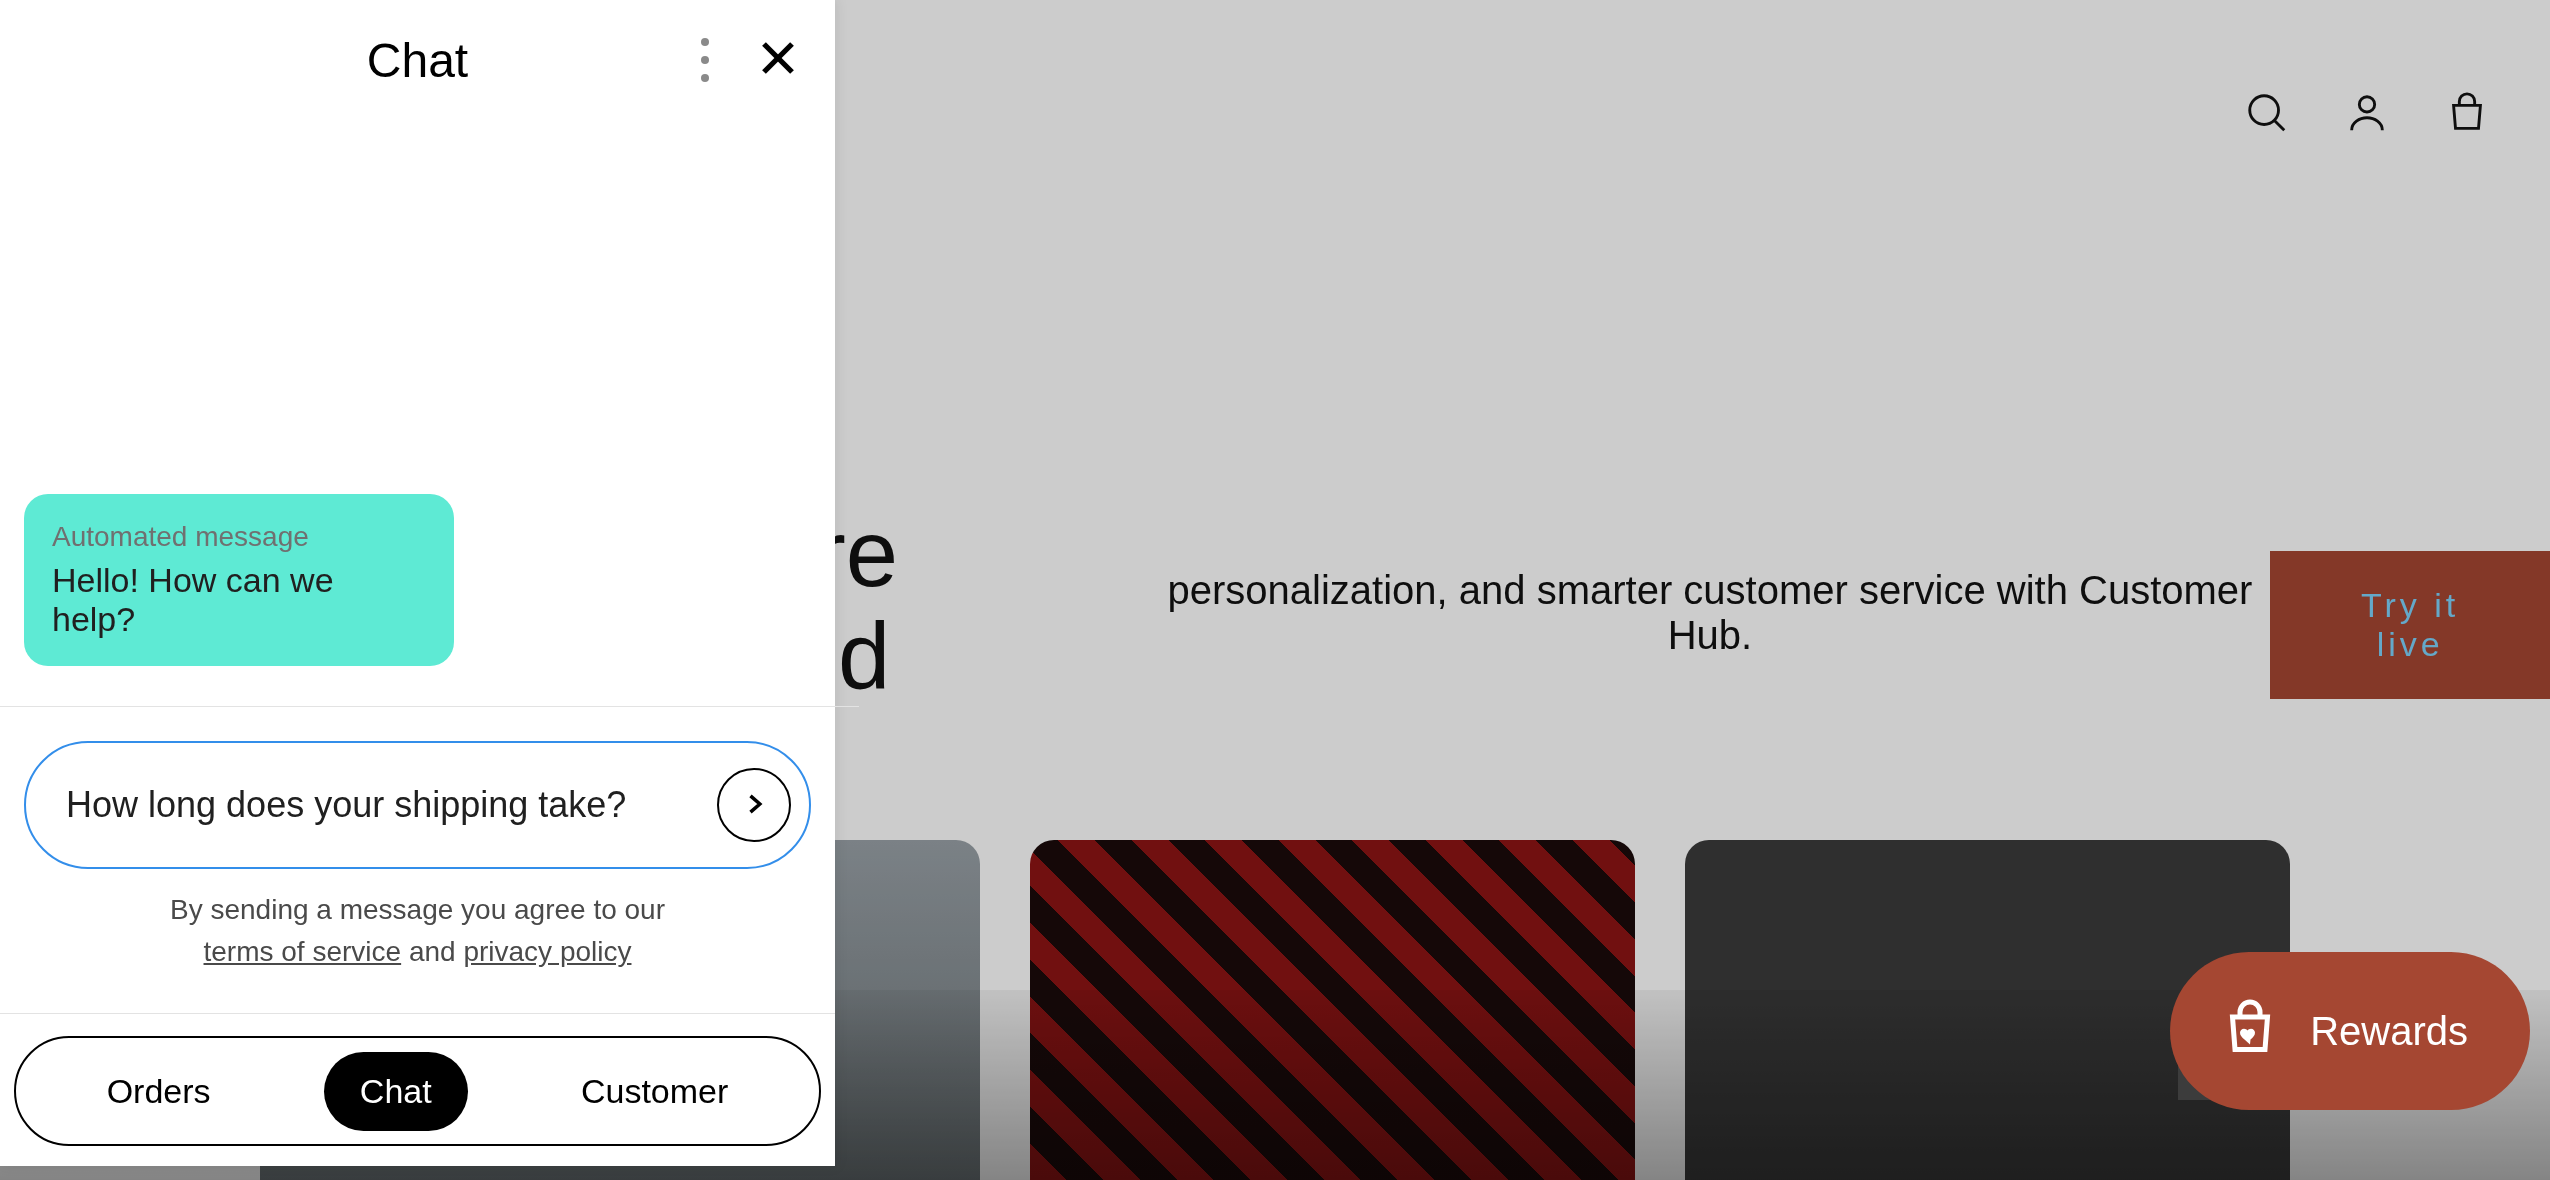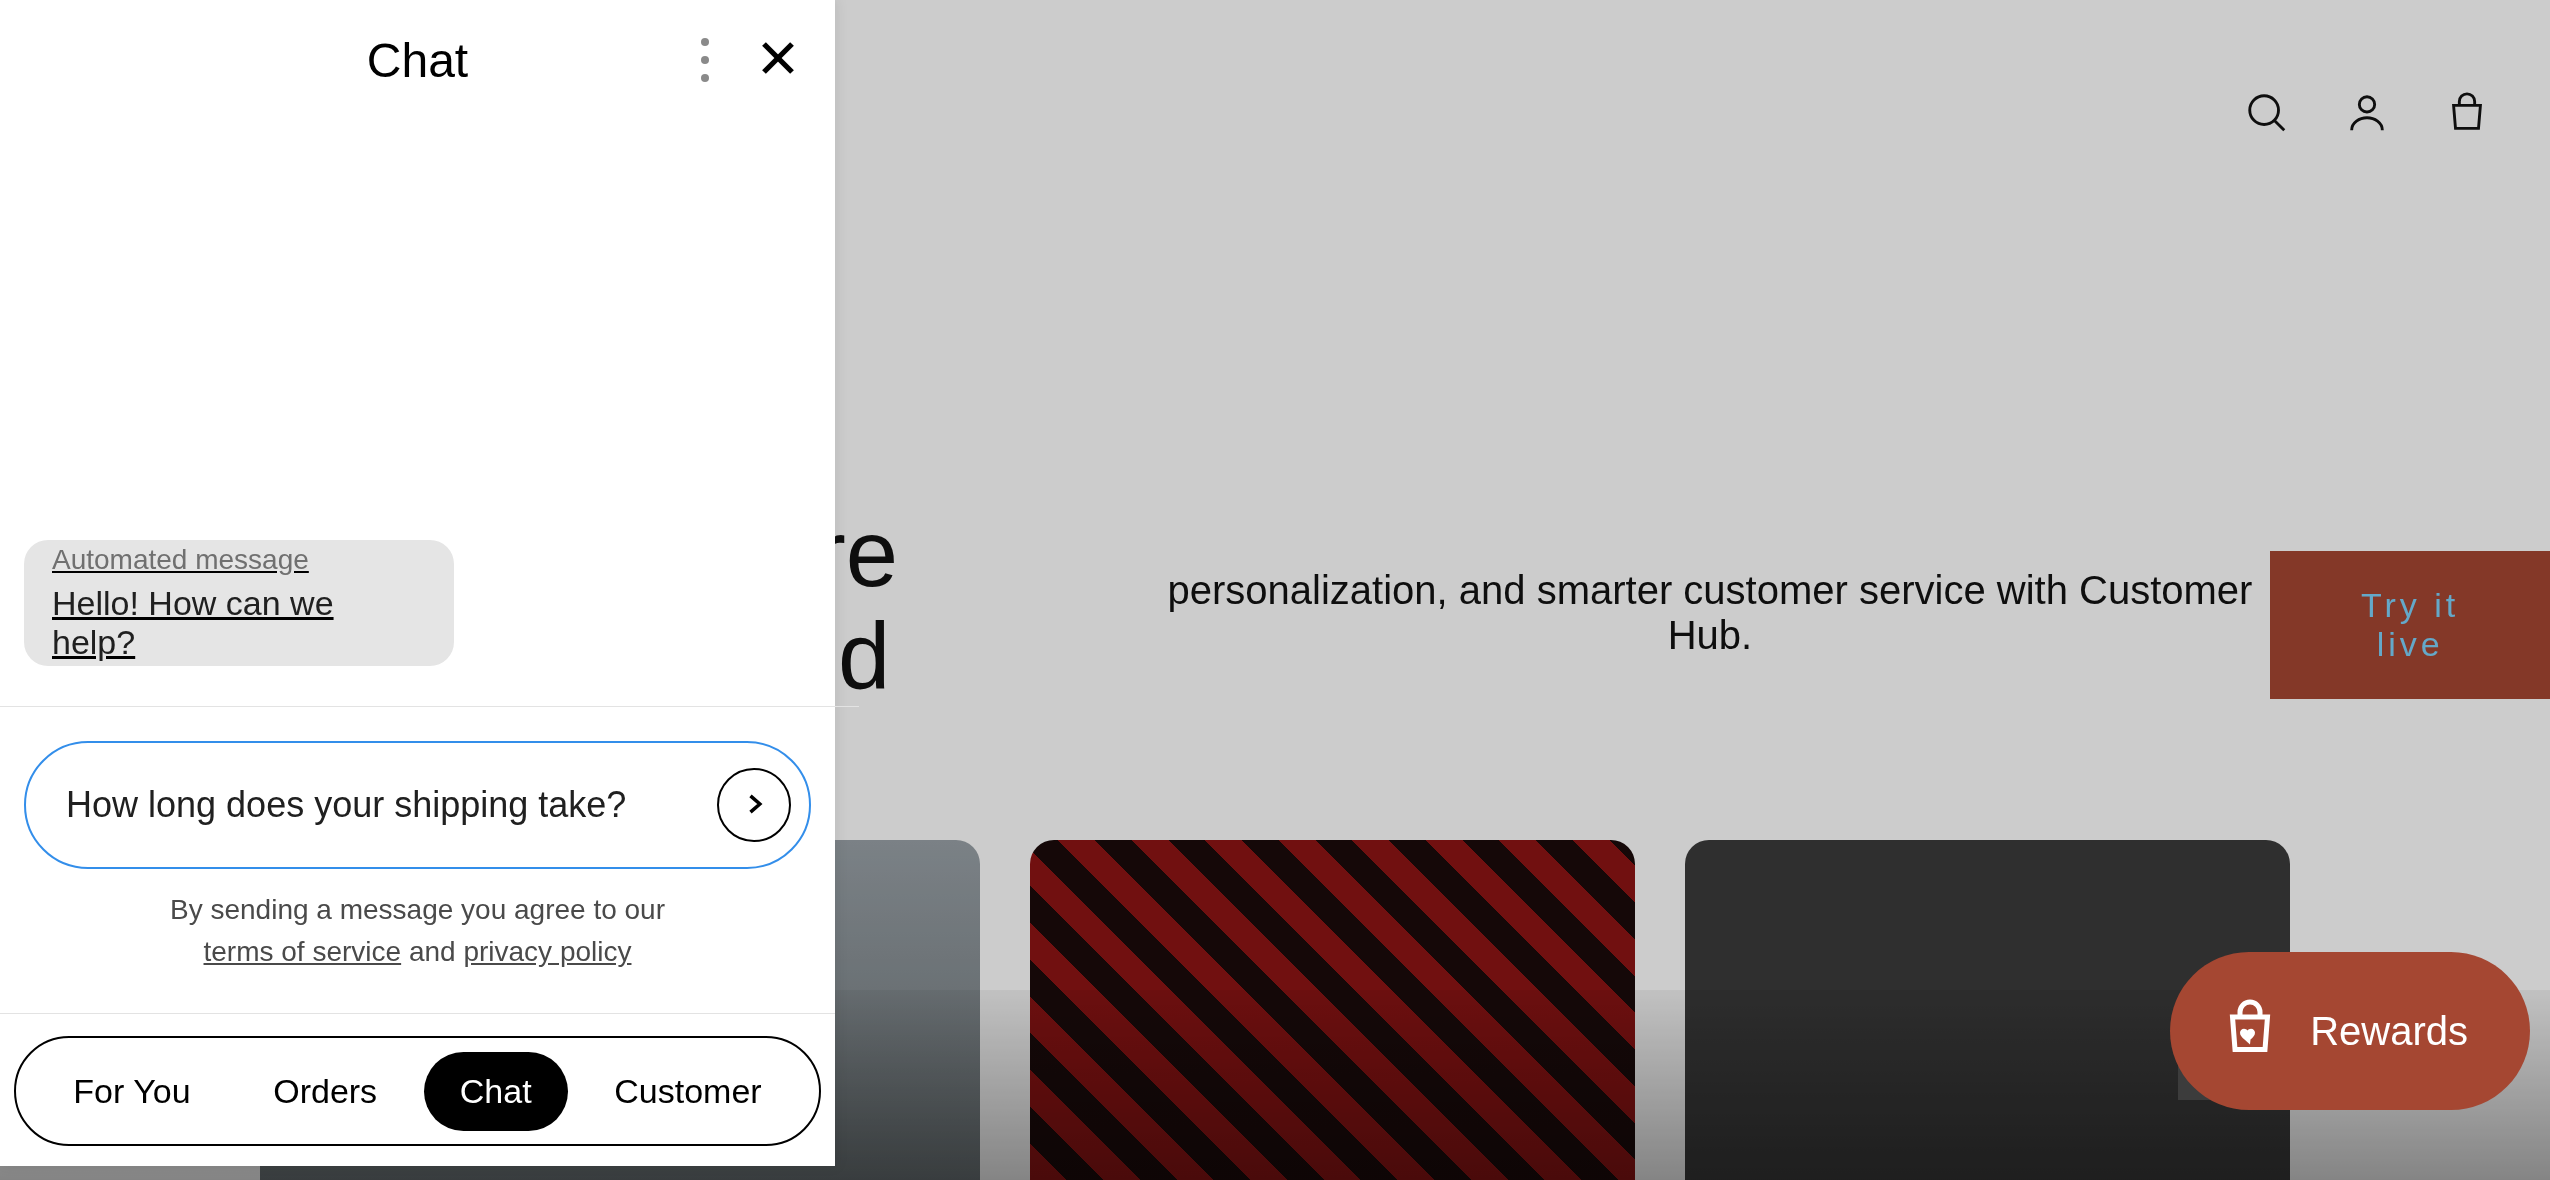"Automated message" .msg-bubble { background: #e5e5e5 -> #5eead4; padding: 4px 28px -> 27px 28px; text-decoration: underline -> none }
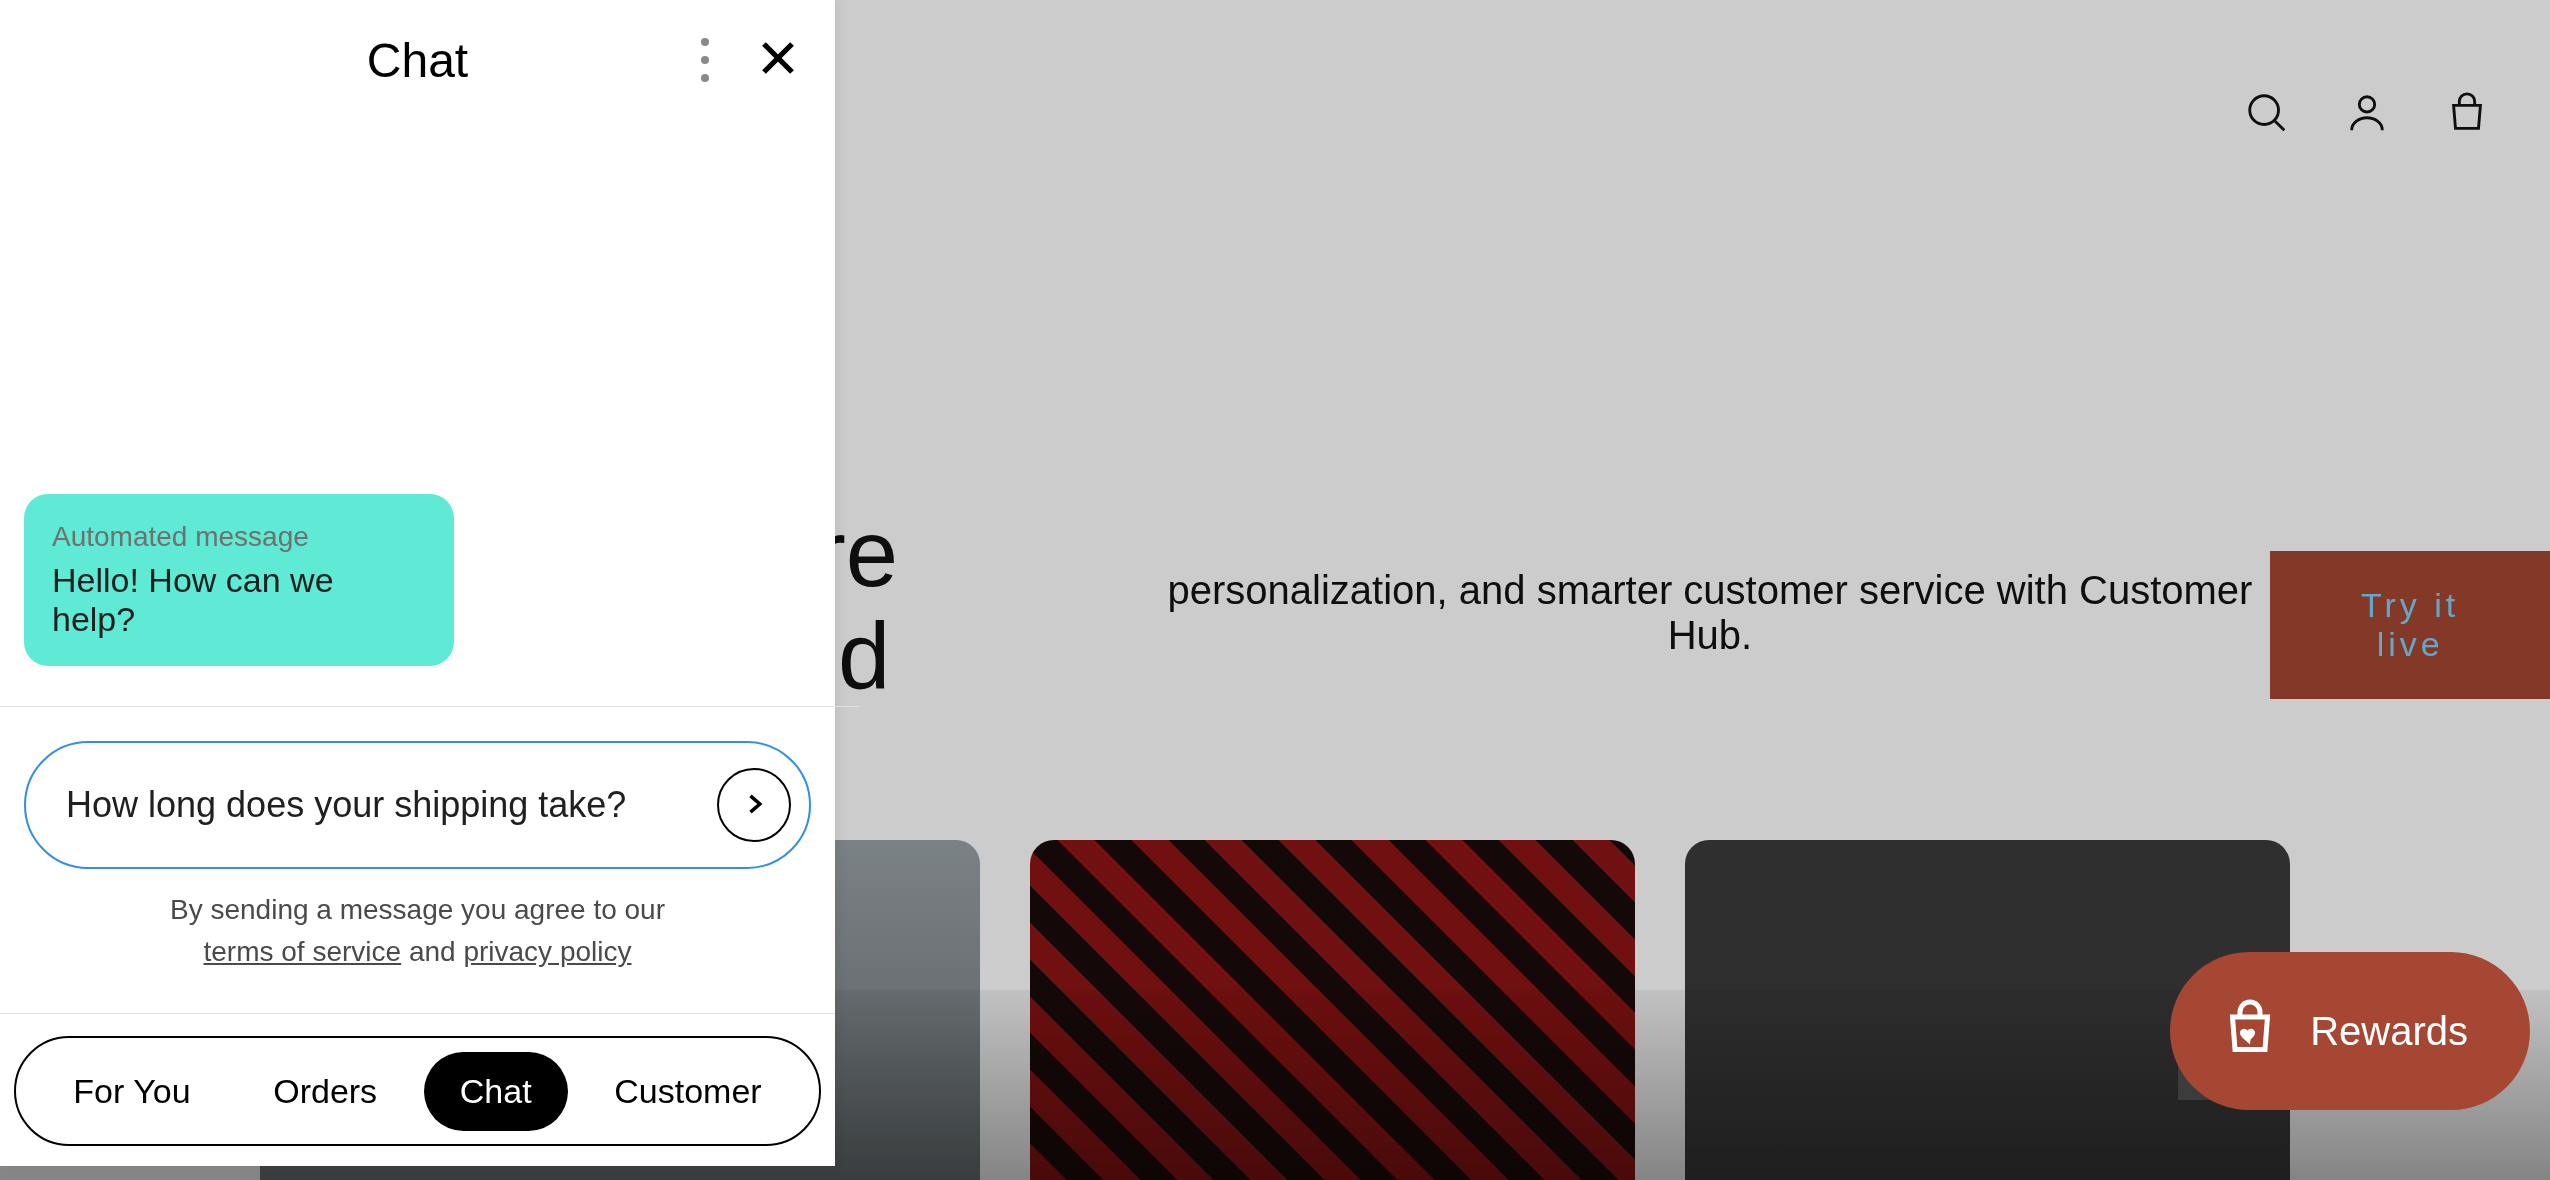"For You" div.tab { html: <div>For You</div> -> none }
